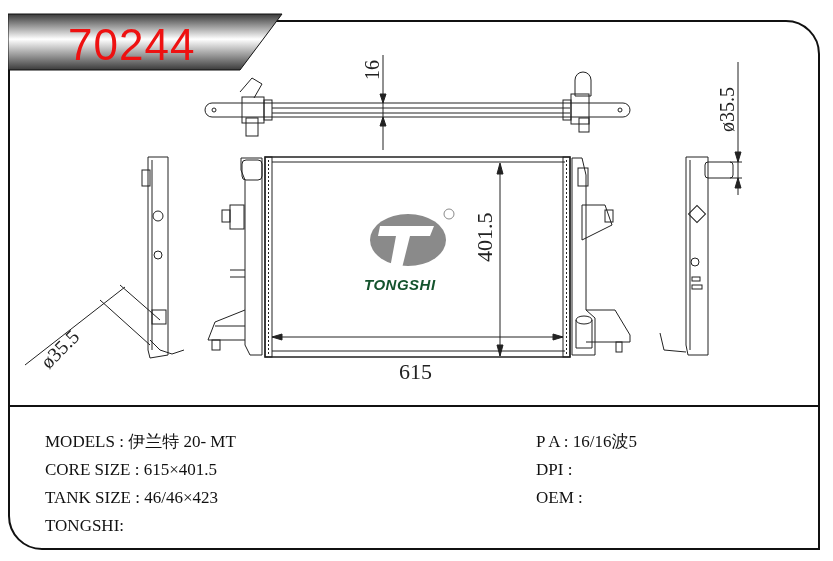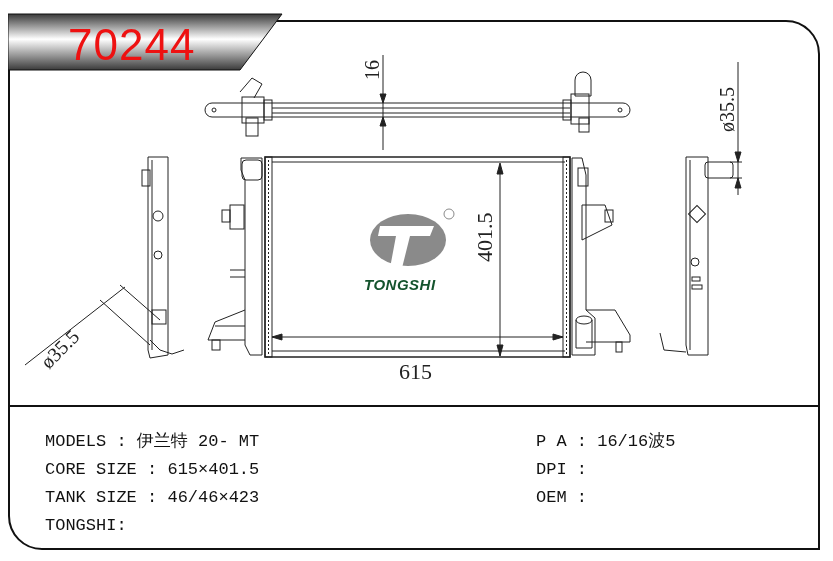"MODELS : 伊兰特 20- MT" .specs { font-family: Liberation Mono, monospace -> Liberation Serif, serif }
